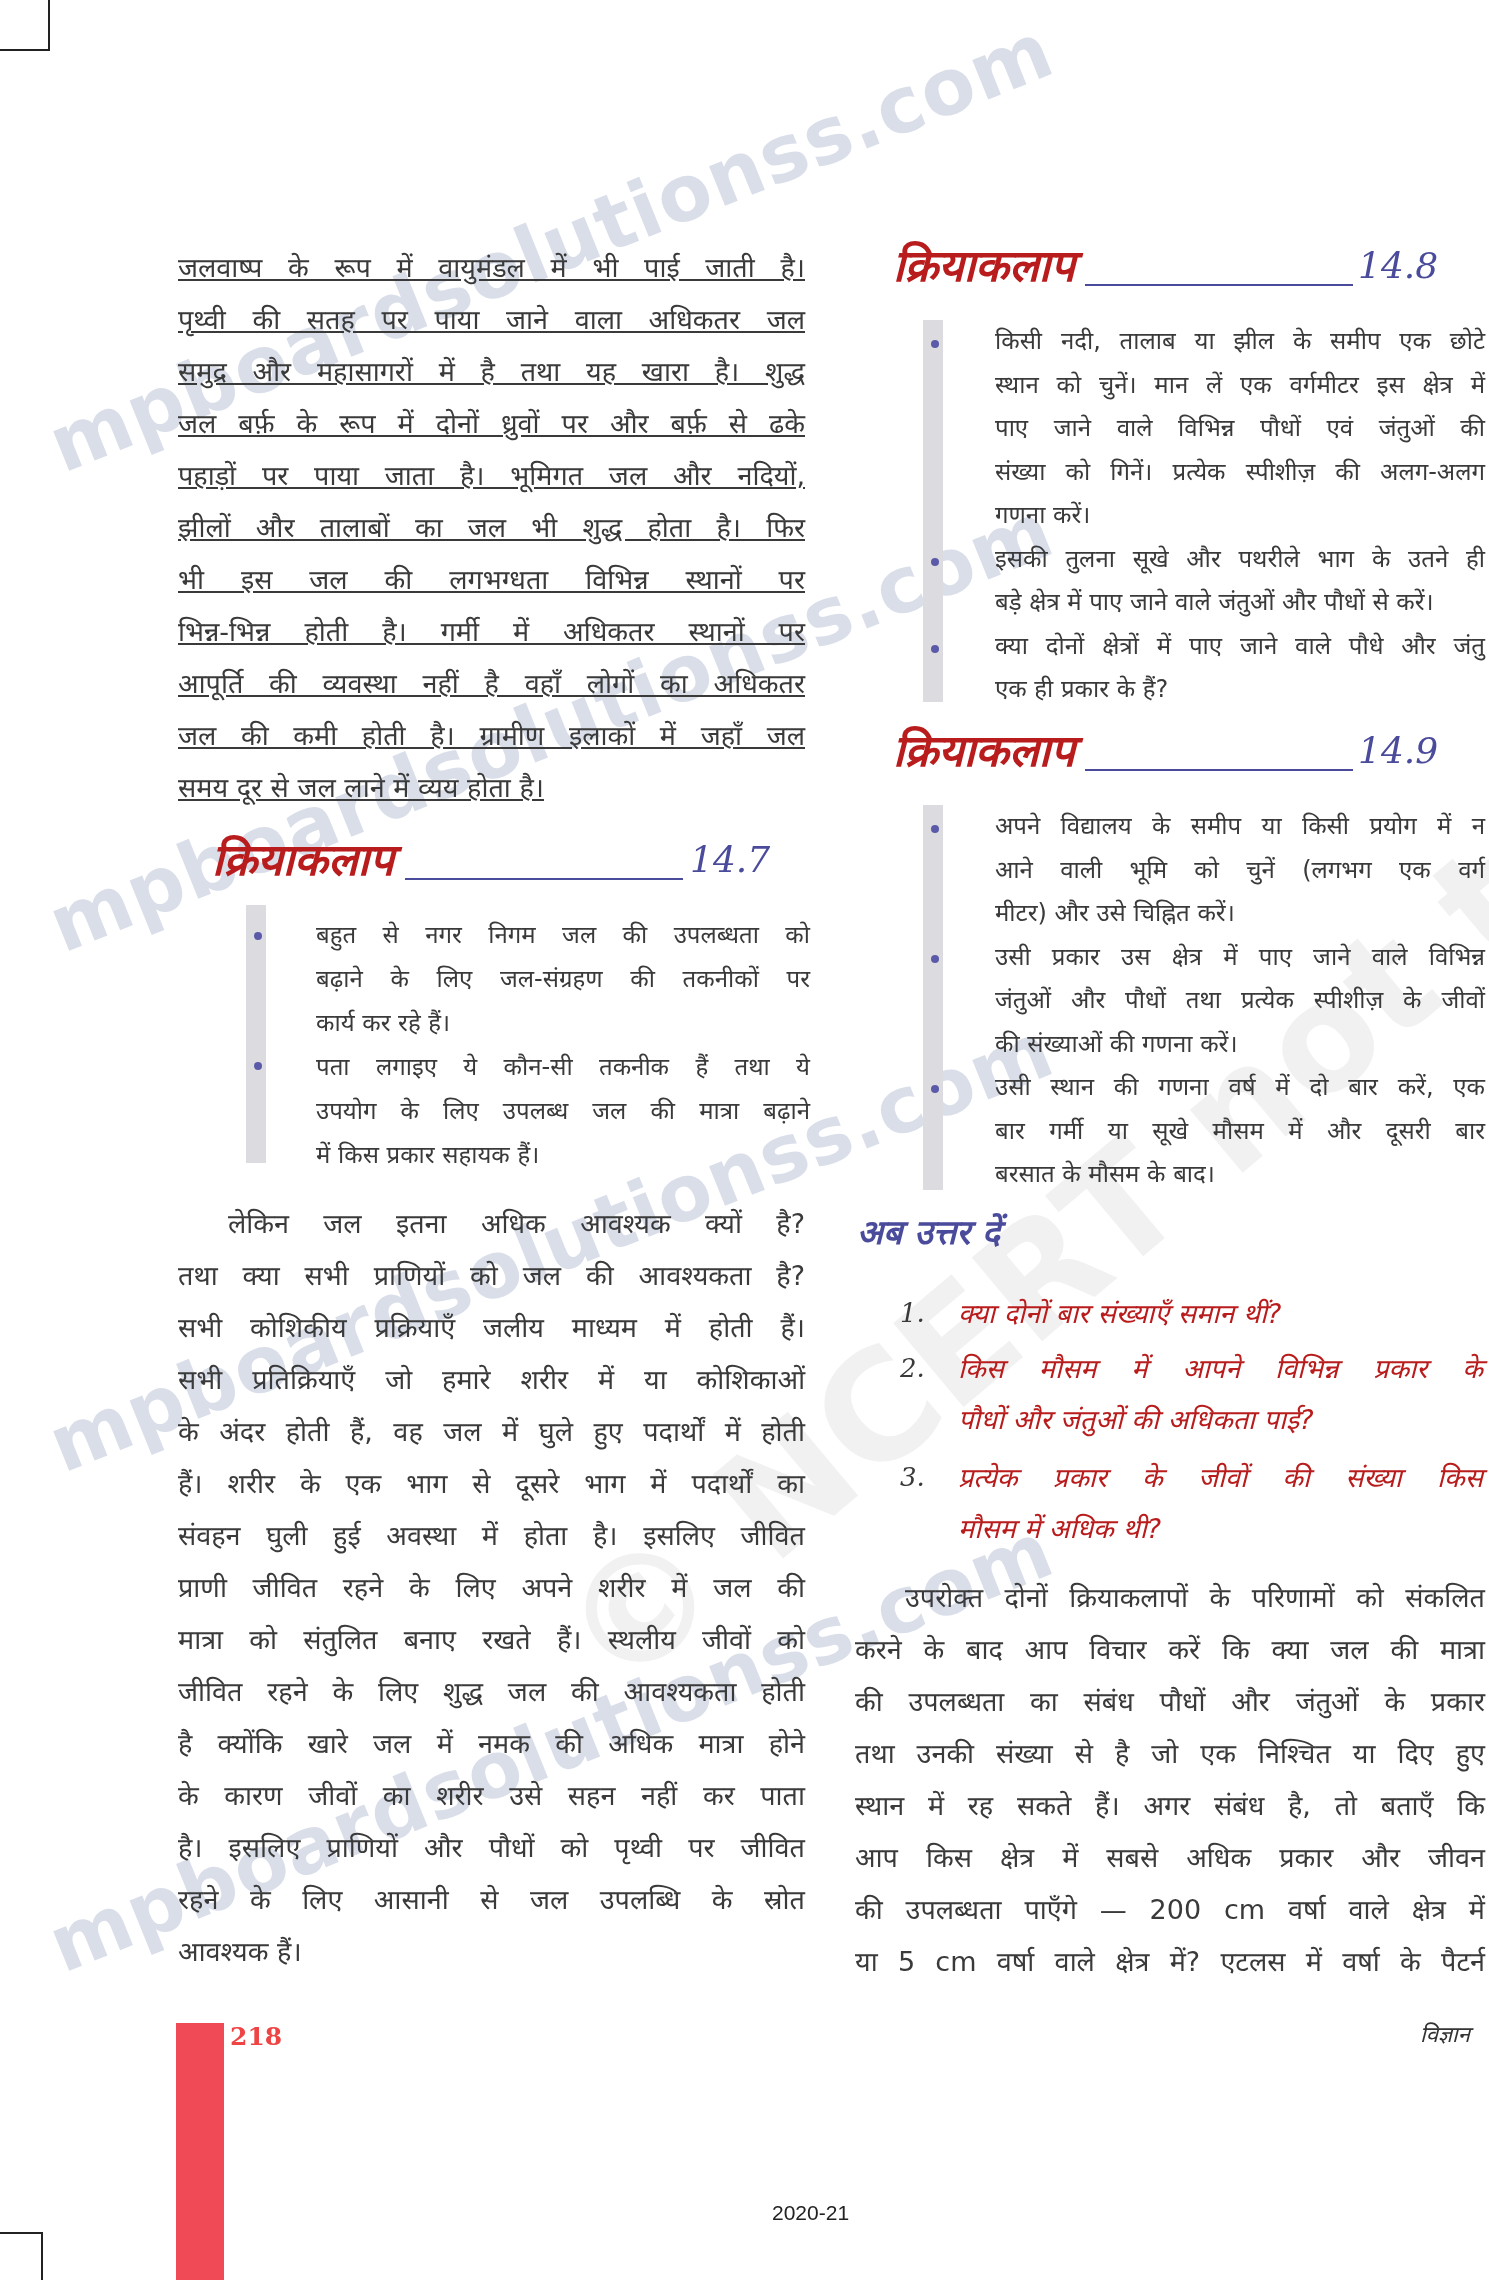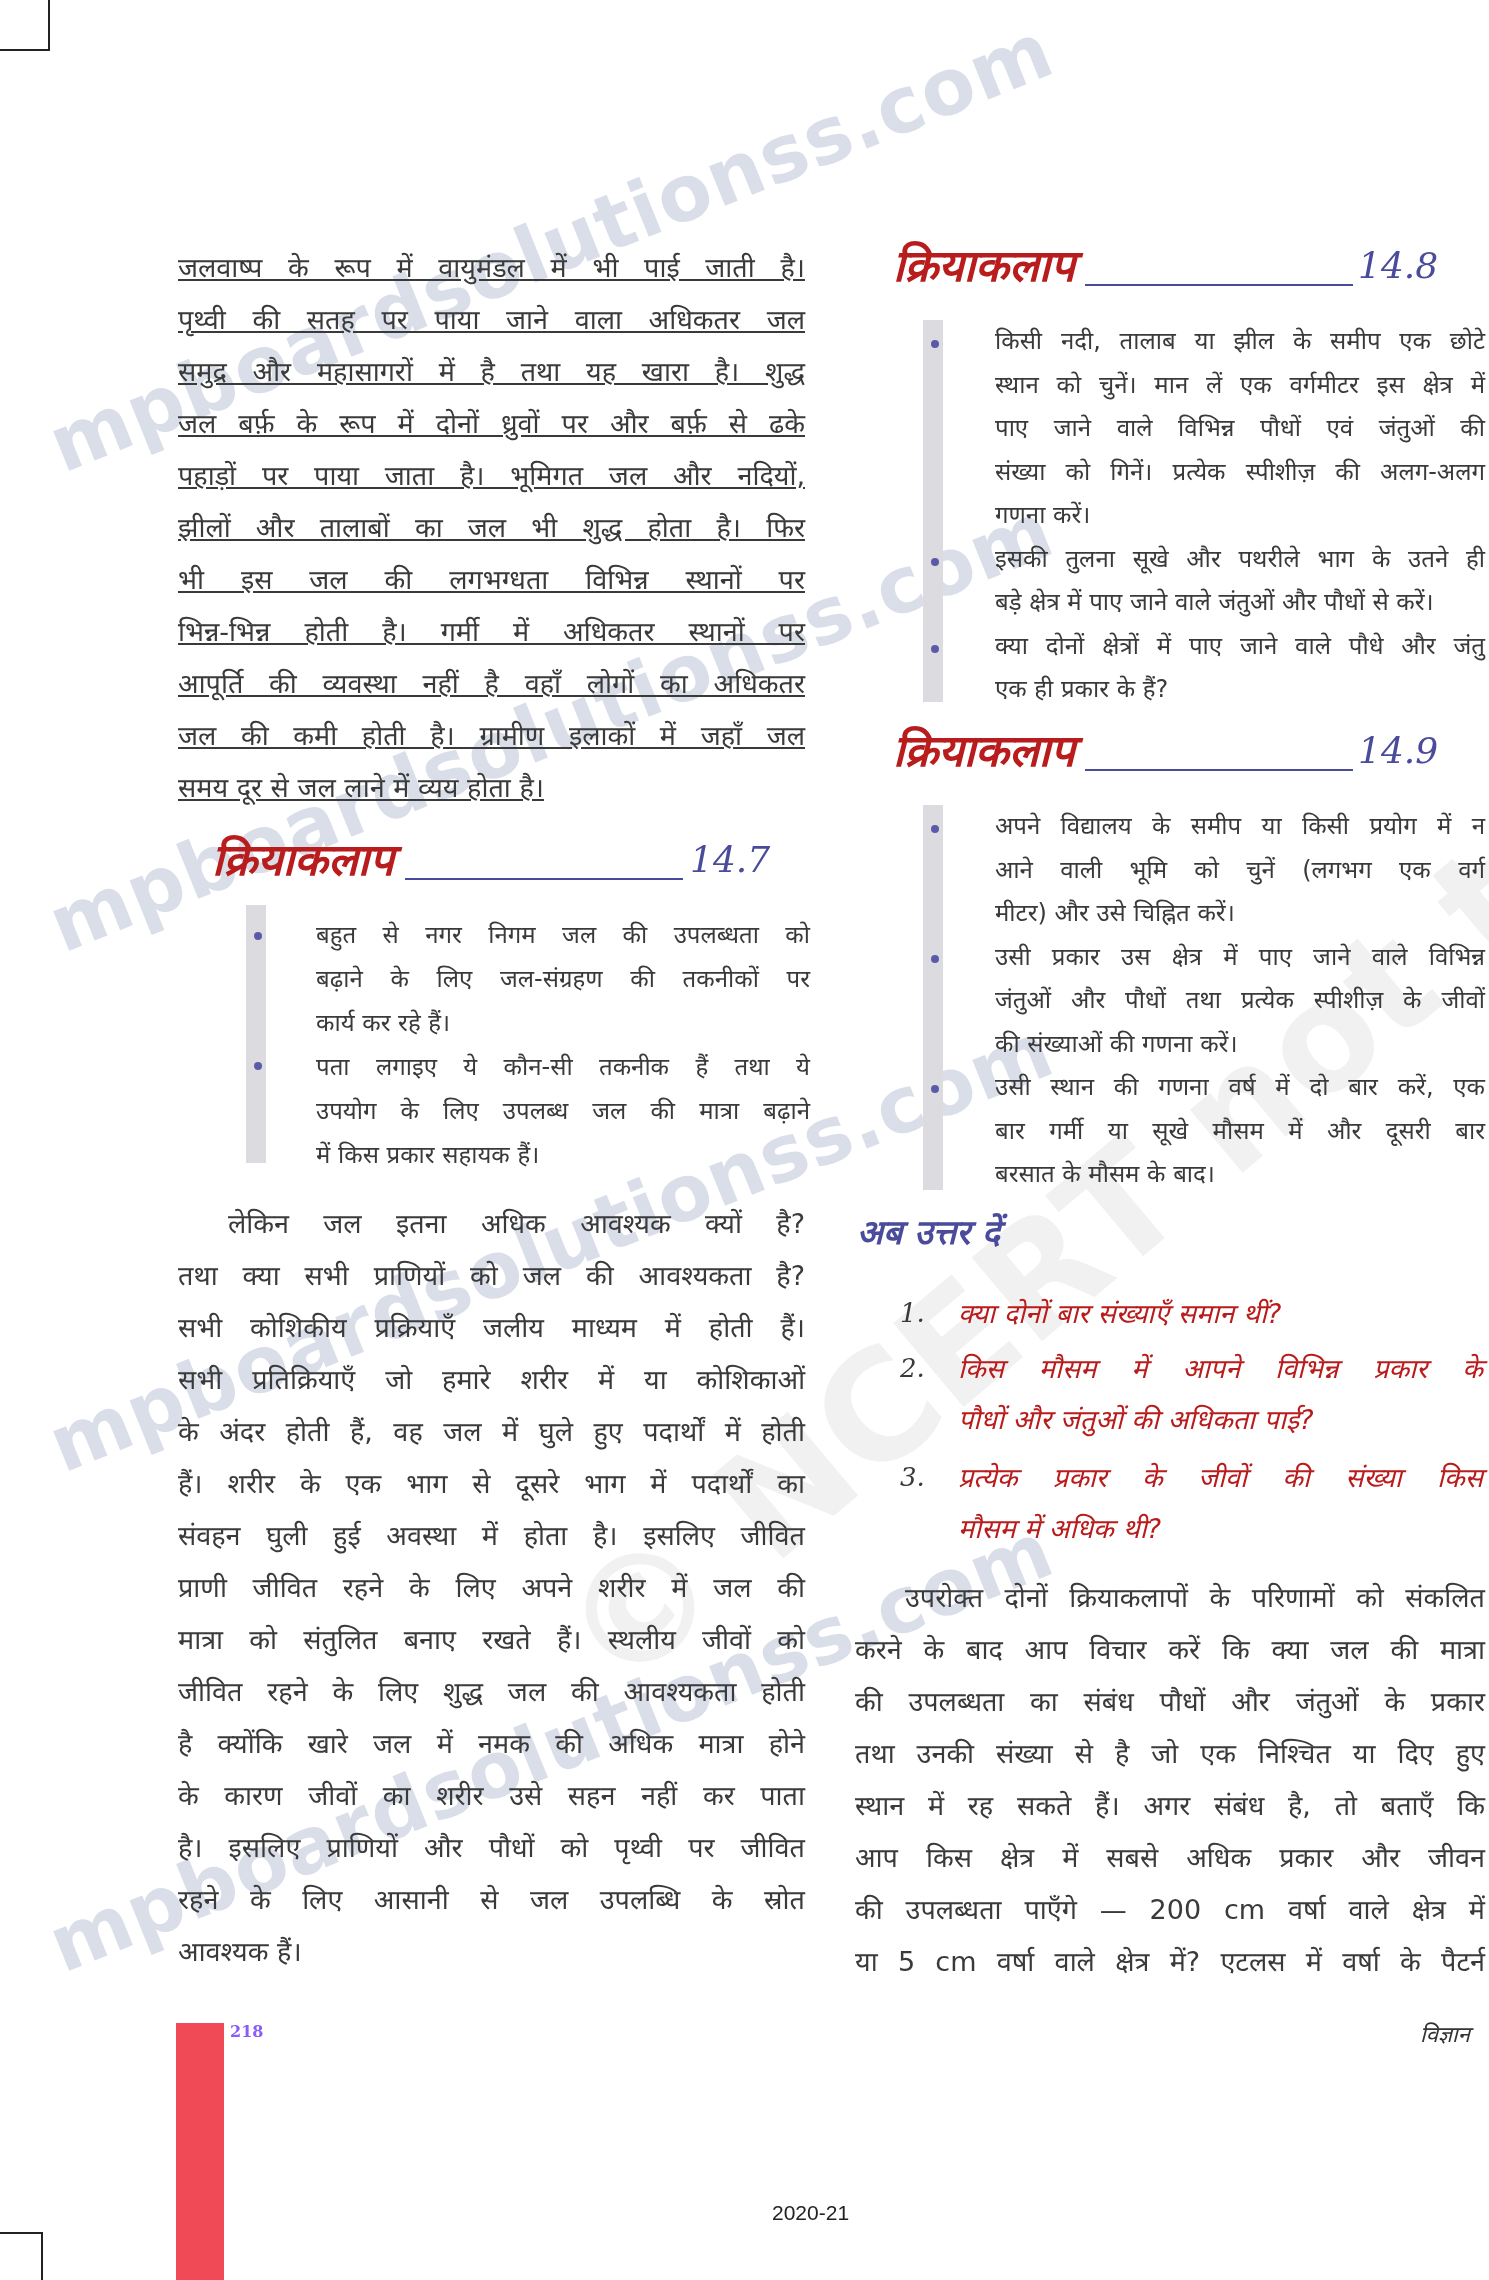"218" .page-num { color: #8b5cf6 -> #ef4444; font-size: 16px -> 25px }
